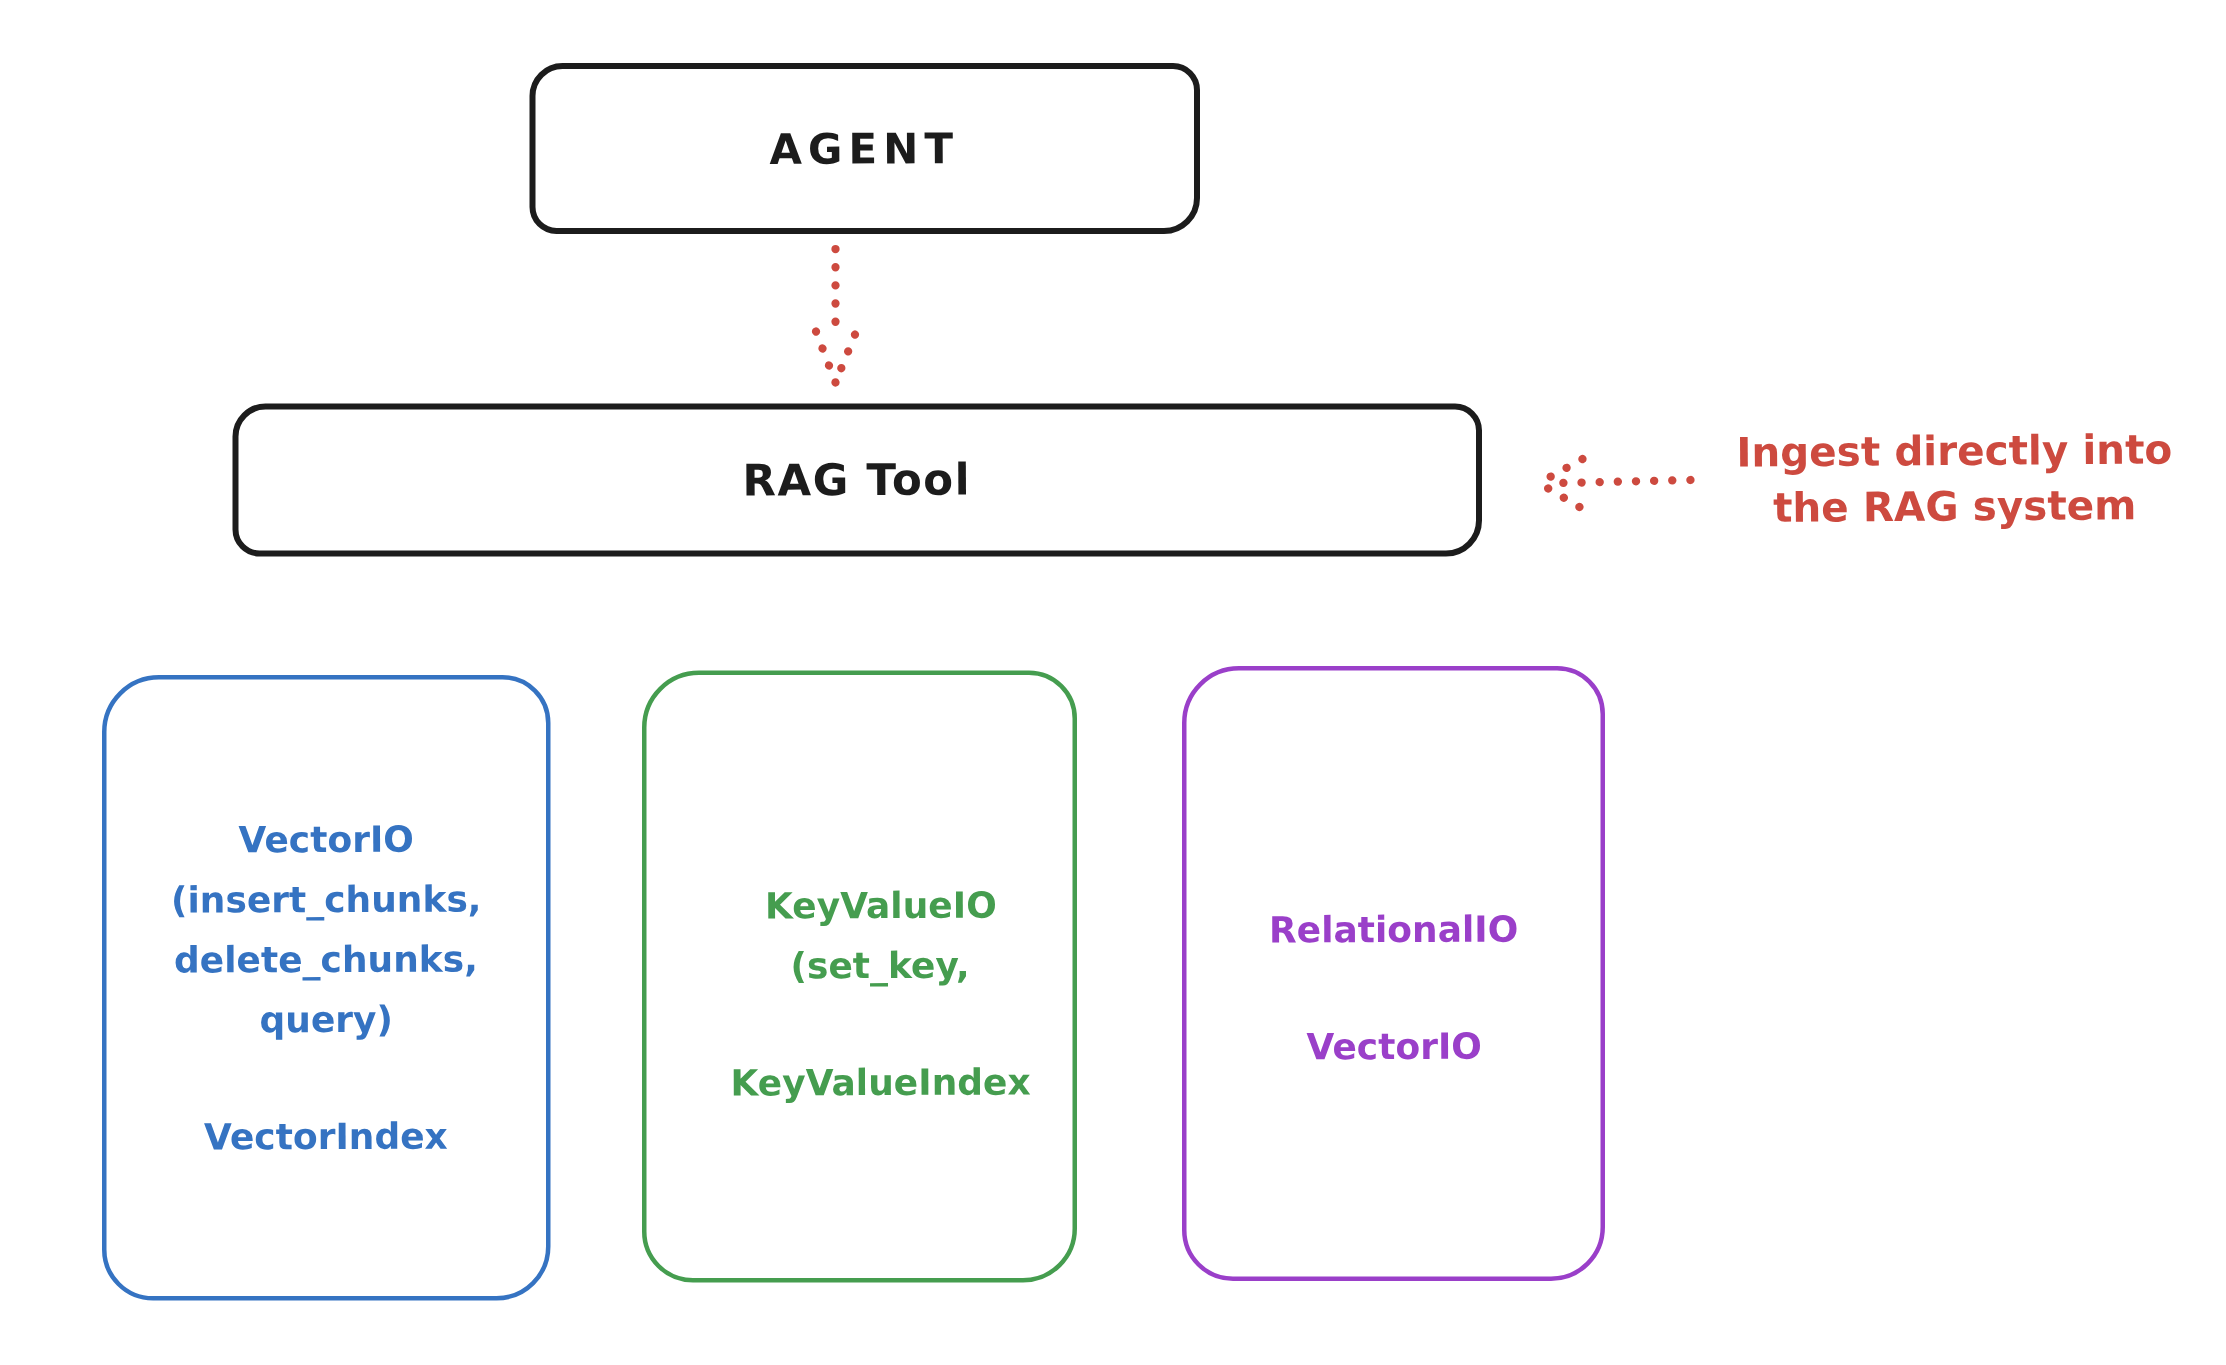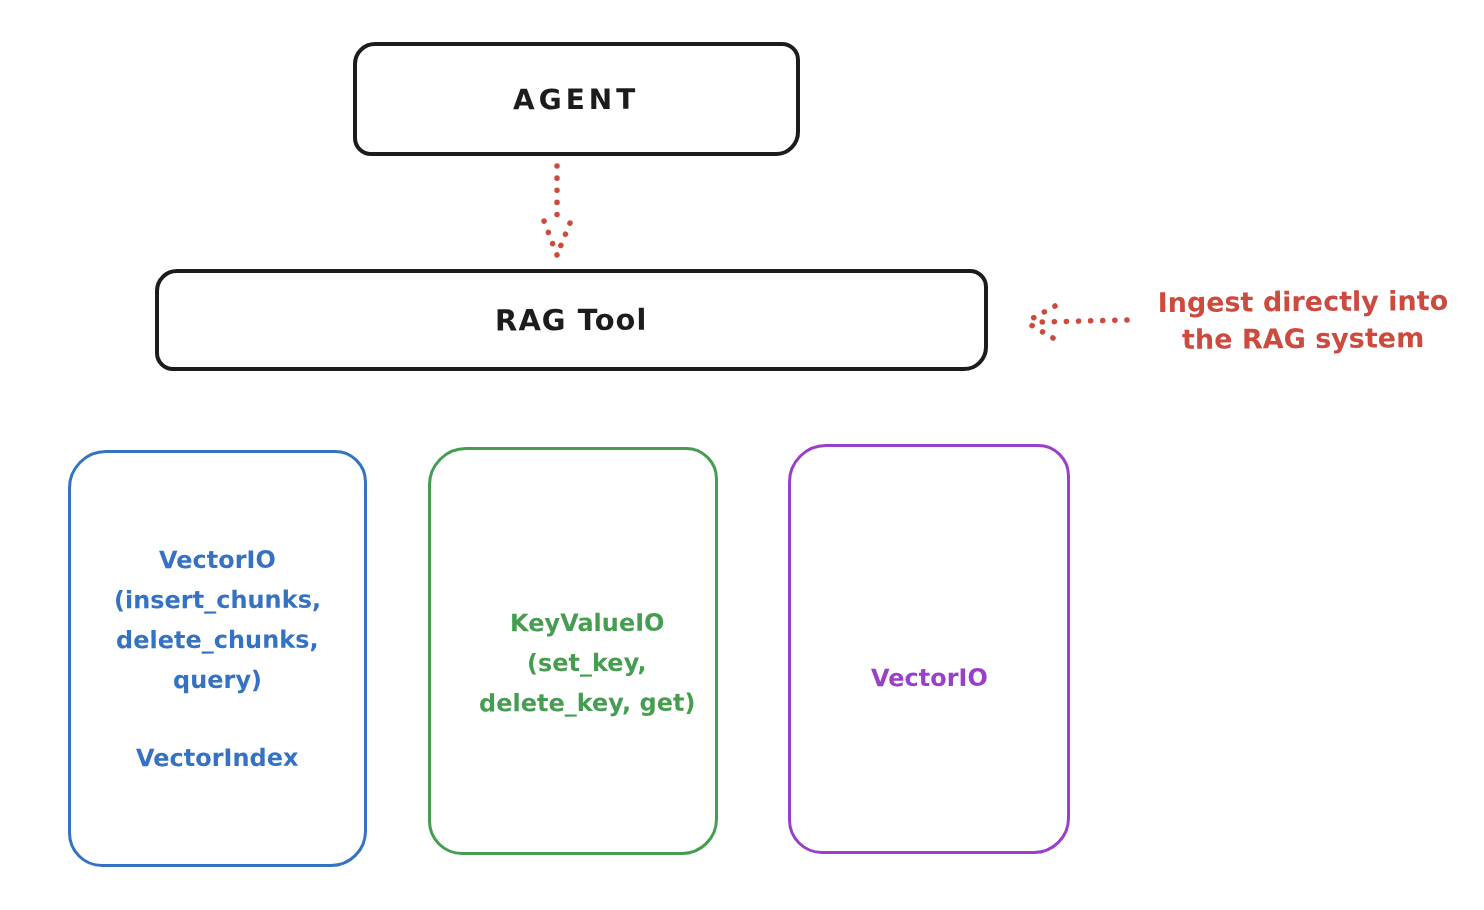"RelationalIO" div.line { html: none -> <div>RelationalIO</div> }
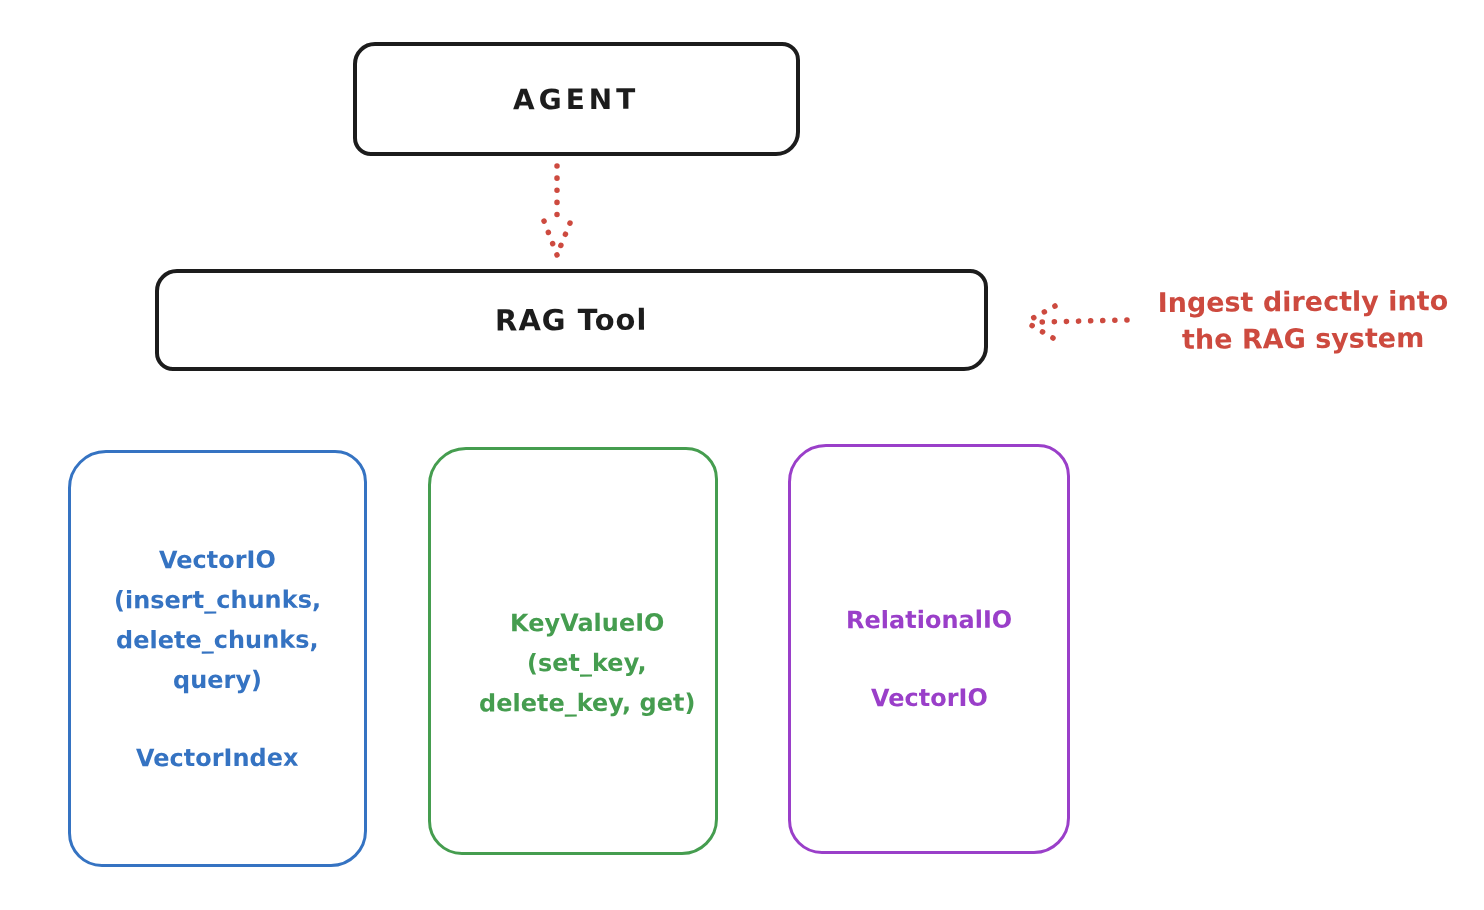"delete_key, get)" div.line { html: <div>delete_key, get)</div> -> none }
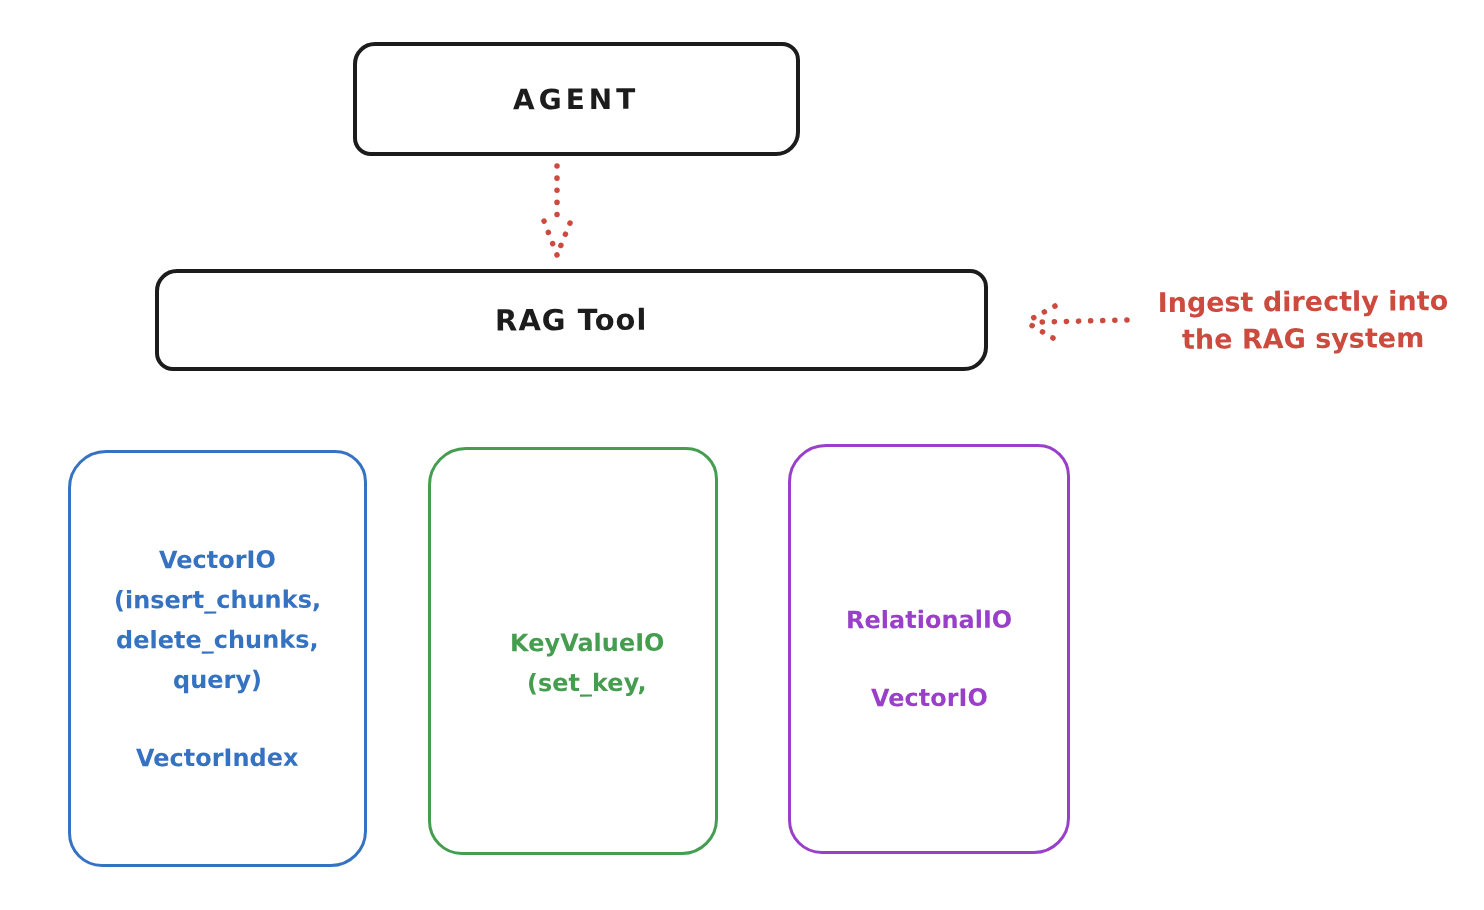"KeyValueIndex" div.index-label { html: none -> <div>KeyValueIndex</div> }
